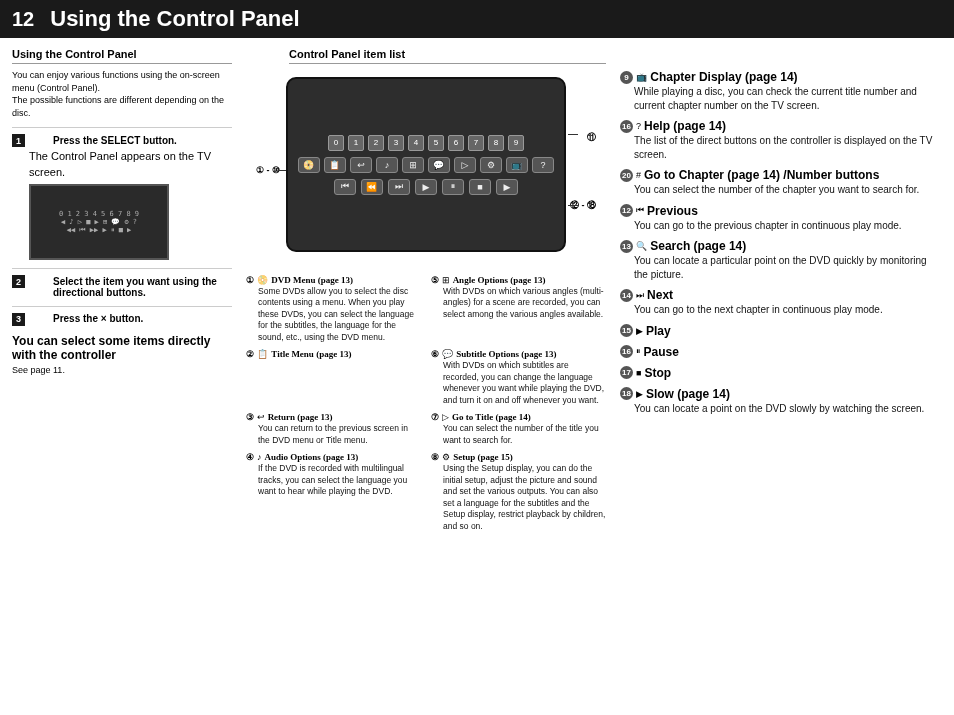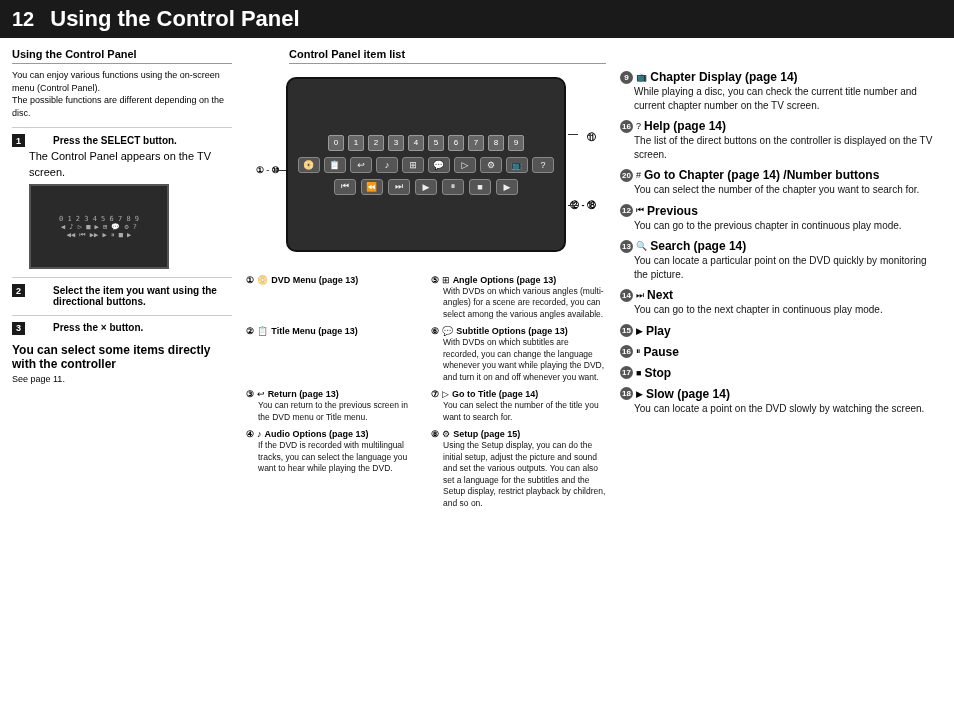"① - ⑩" div { font-family: Liberation Serif, serif -> none }
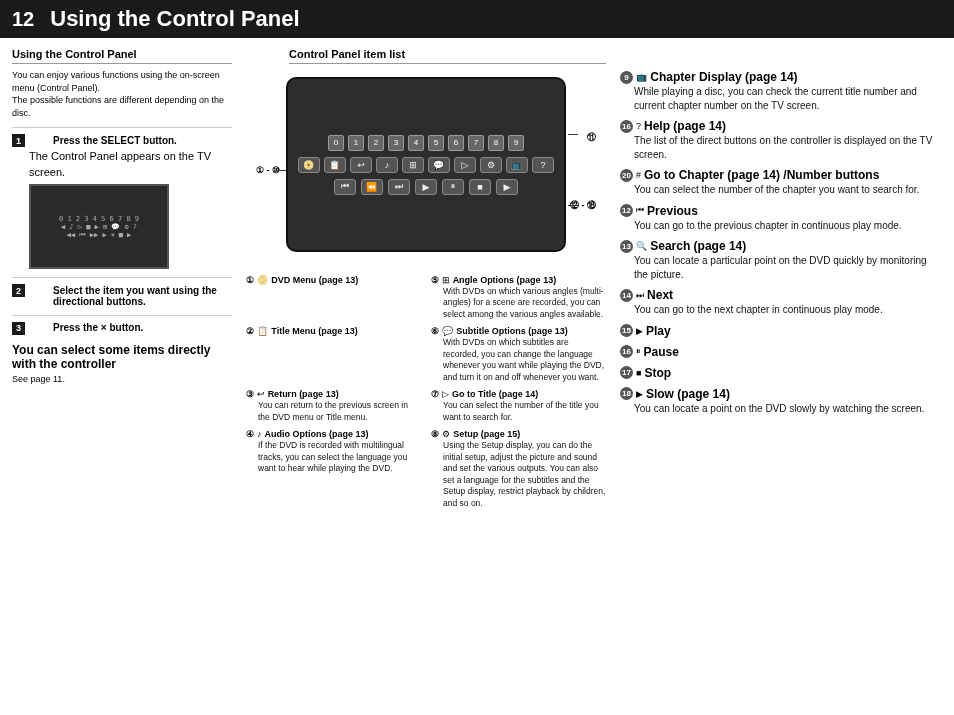"0 1 2 3 4" .tv-screen { height: 85px -> 76px }
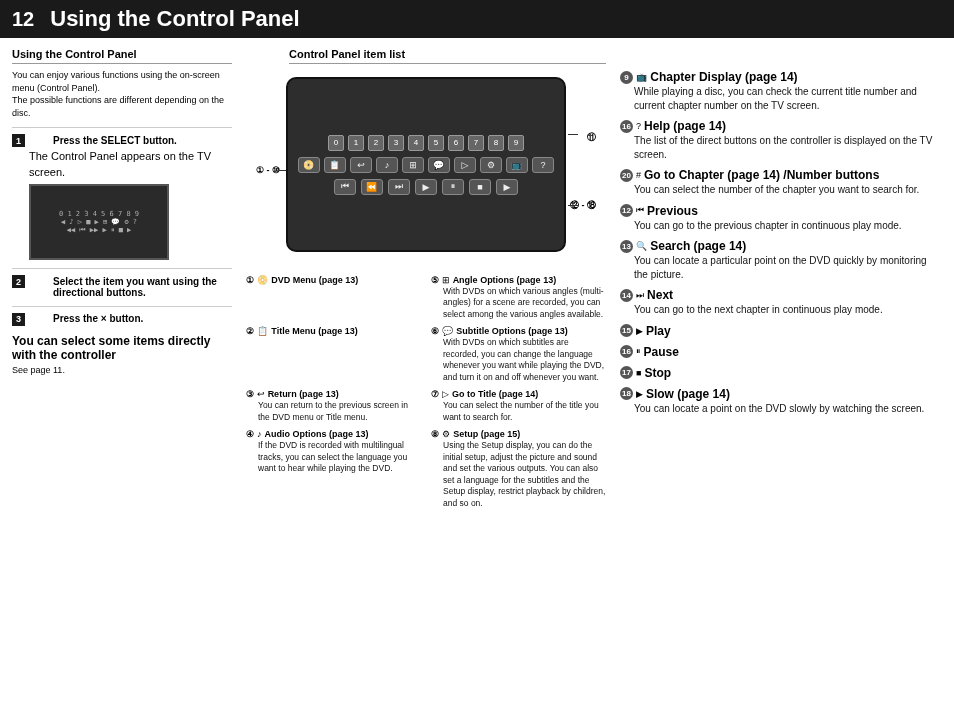"DVD Menu (page 13)" .item-title { font-family: none -> Liberation Serif, serif }
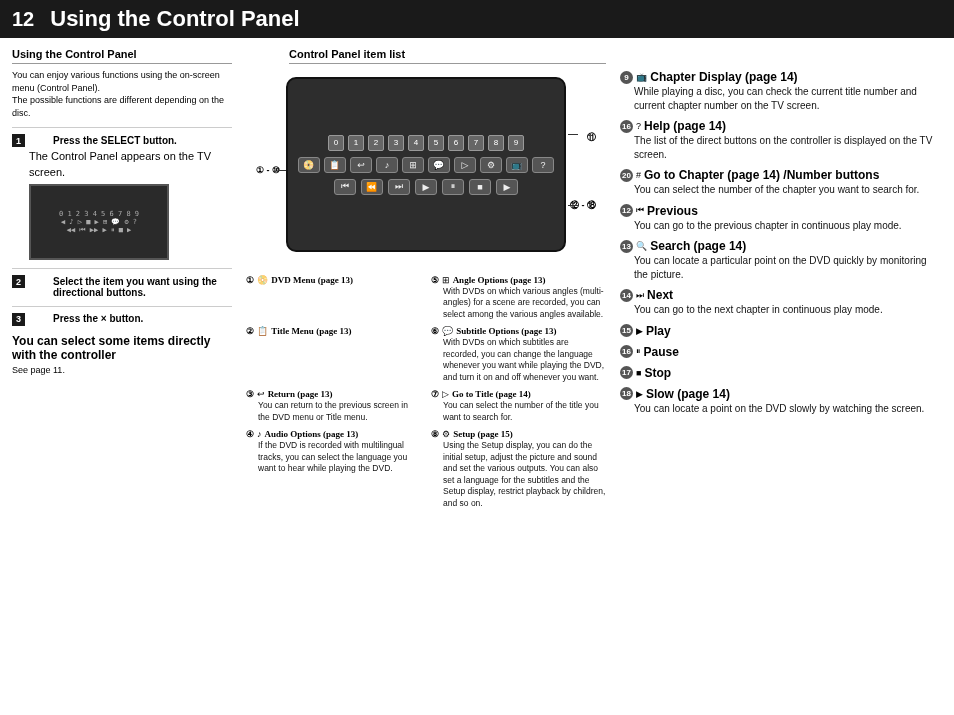"Some DVDs allow you to" div.item-desc { html: none -> <div>Some DVDs allow you to select the disc contents using a menu. When you play these DVDs, you can select the language for the subtitles, the language for the sound, etc., using the DVD menu.</div> }
